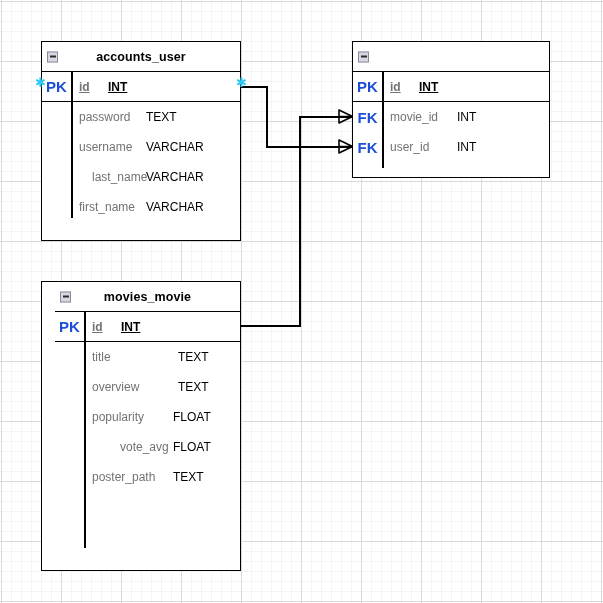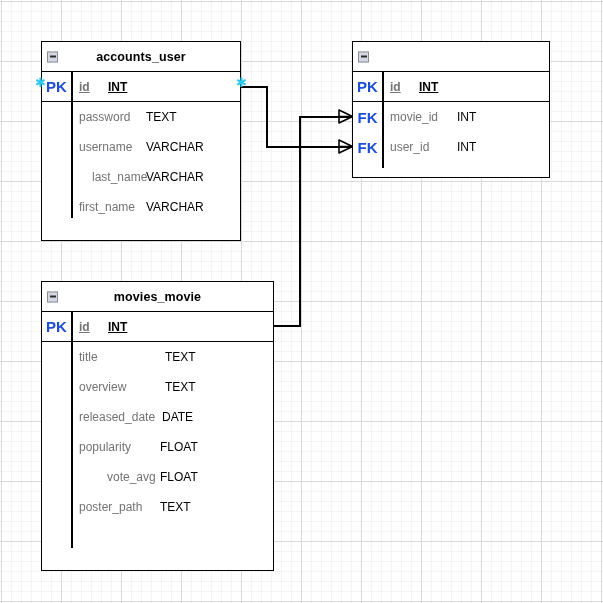"movies_movie" div.entity { padding-left: none -> 13px; width: 233px -> 200px }
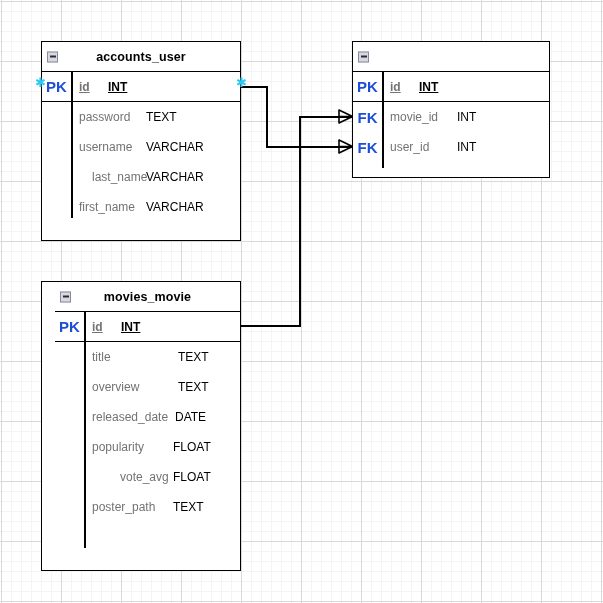"released_date" div.field-row { html: <div> <span>released_date</span> <span>DATE</span> </div> -> none }
